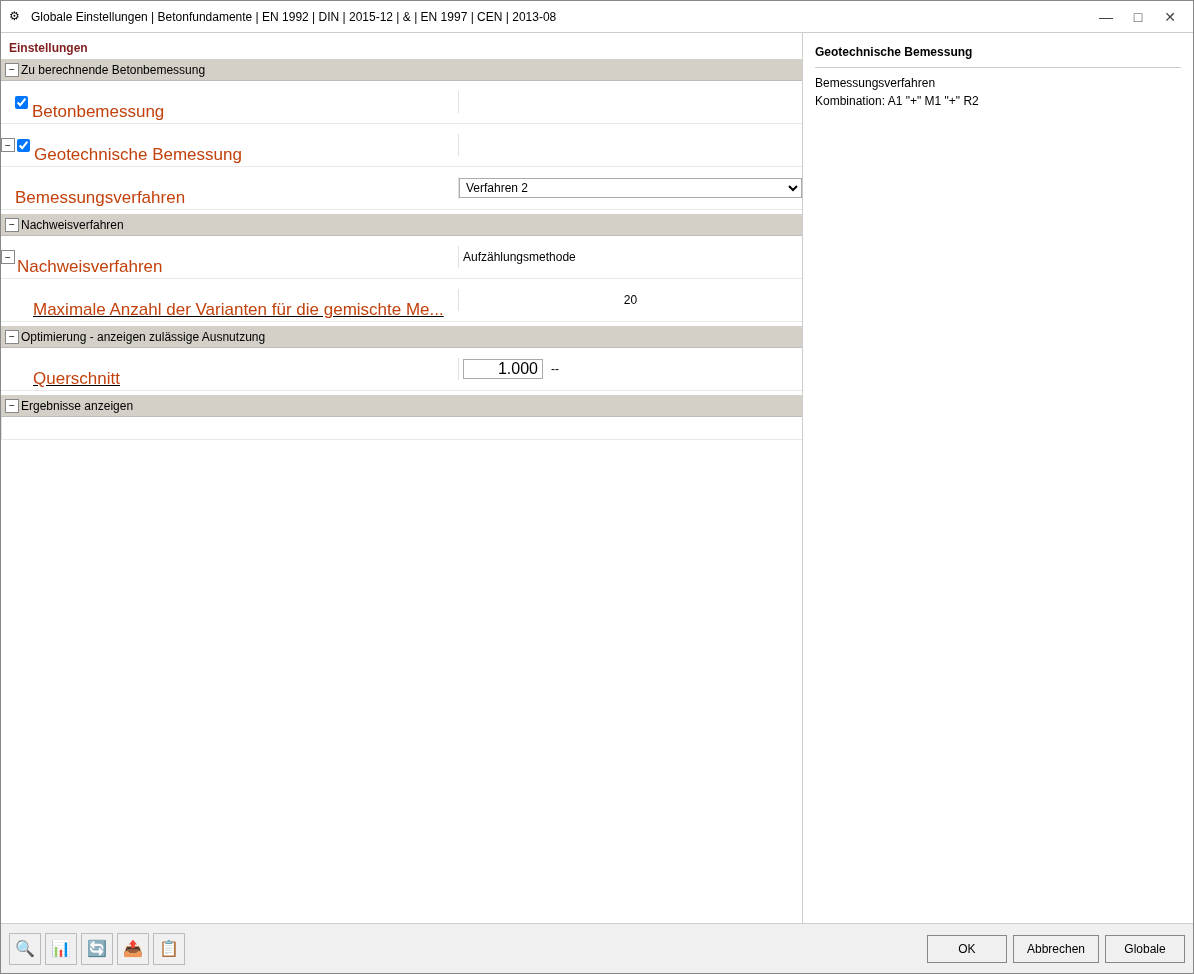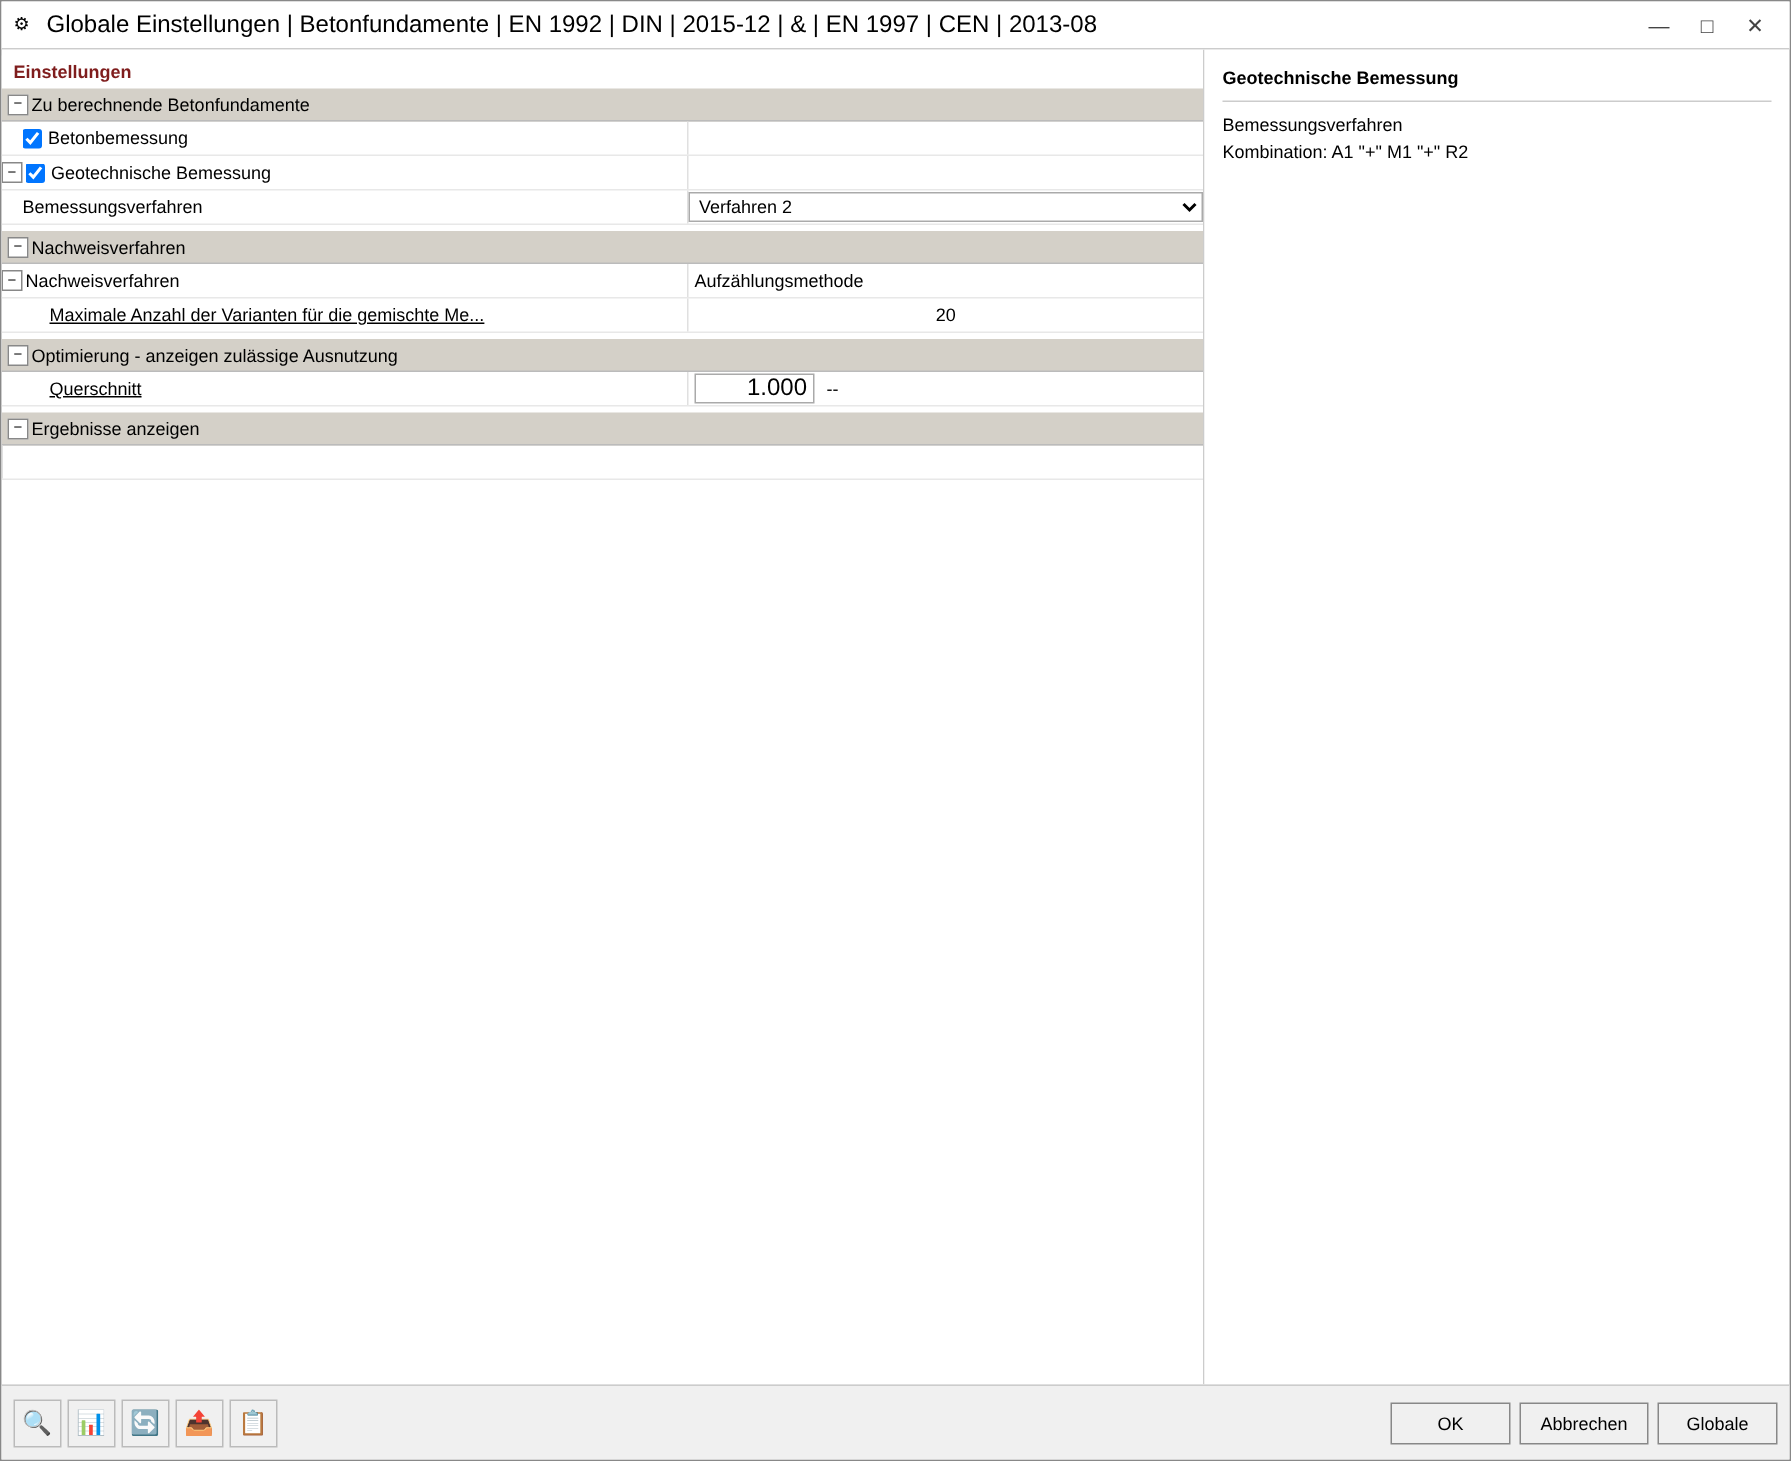"Globale Einstellungen | Betonfundamente" .title-bar-text { font-size: 16px -> 12px }
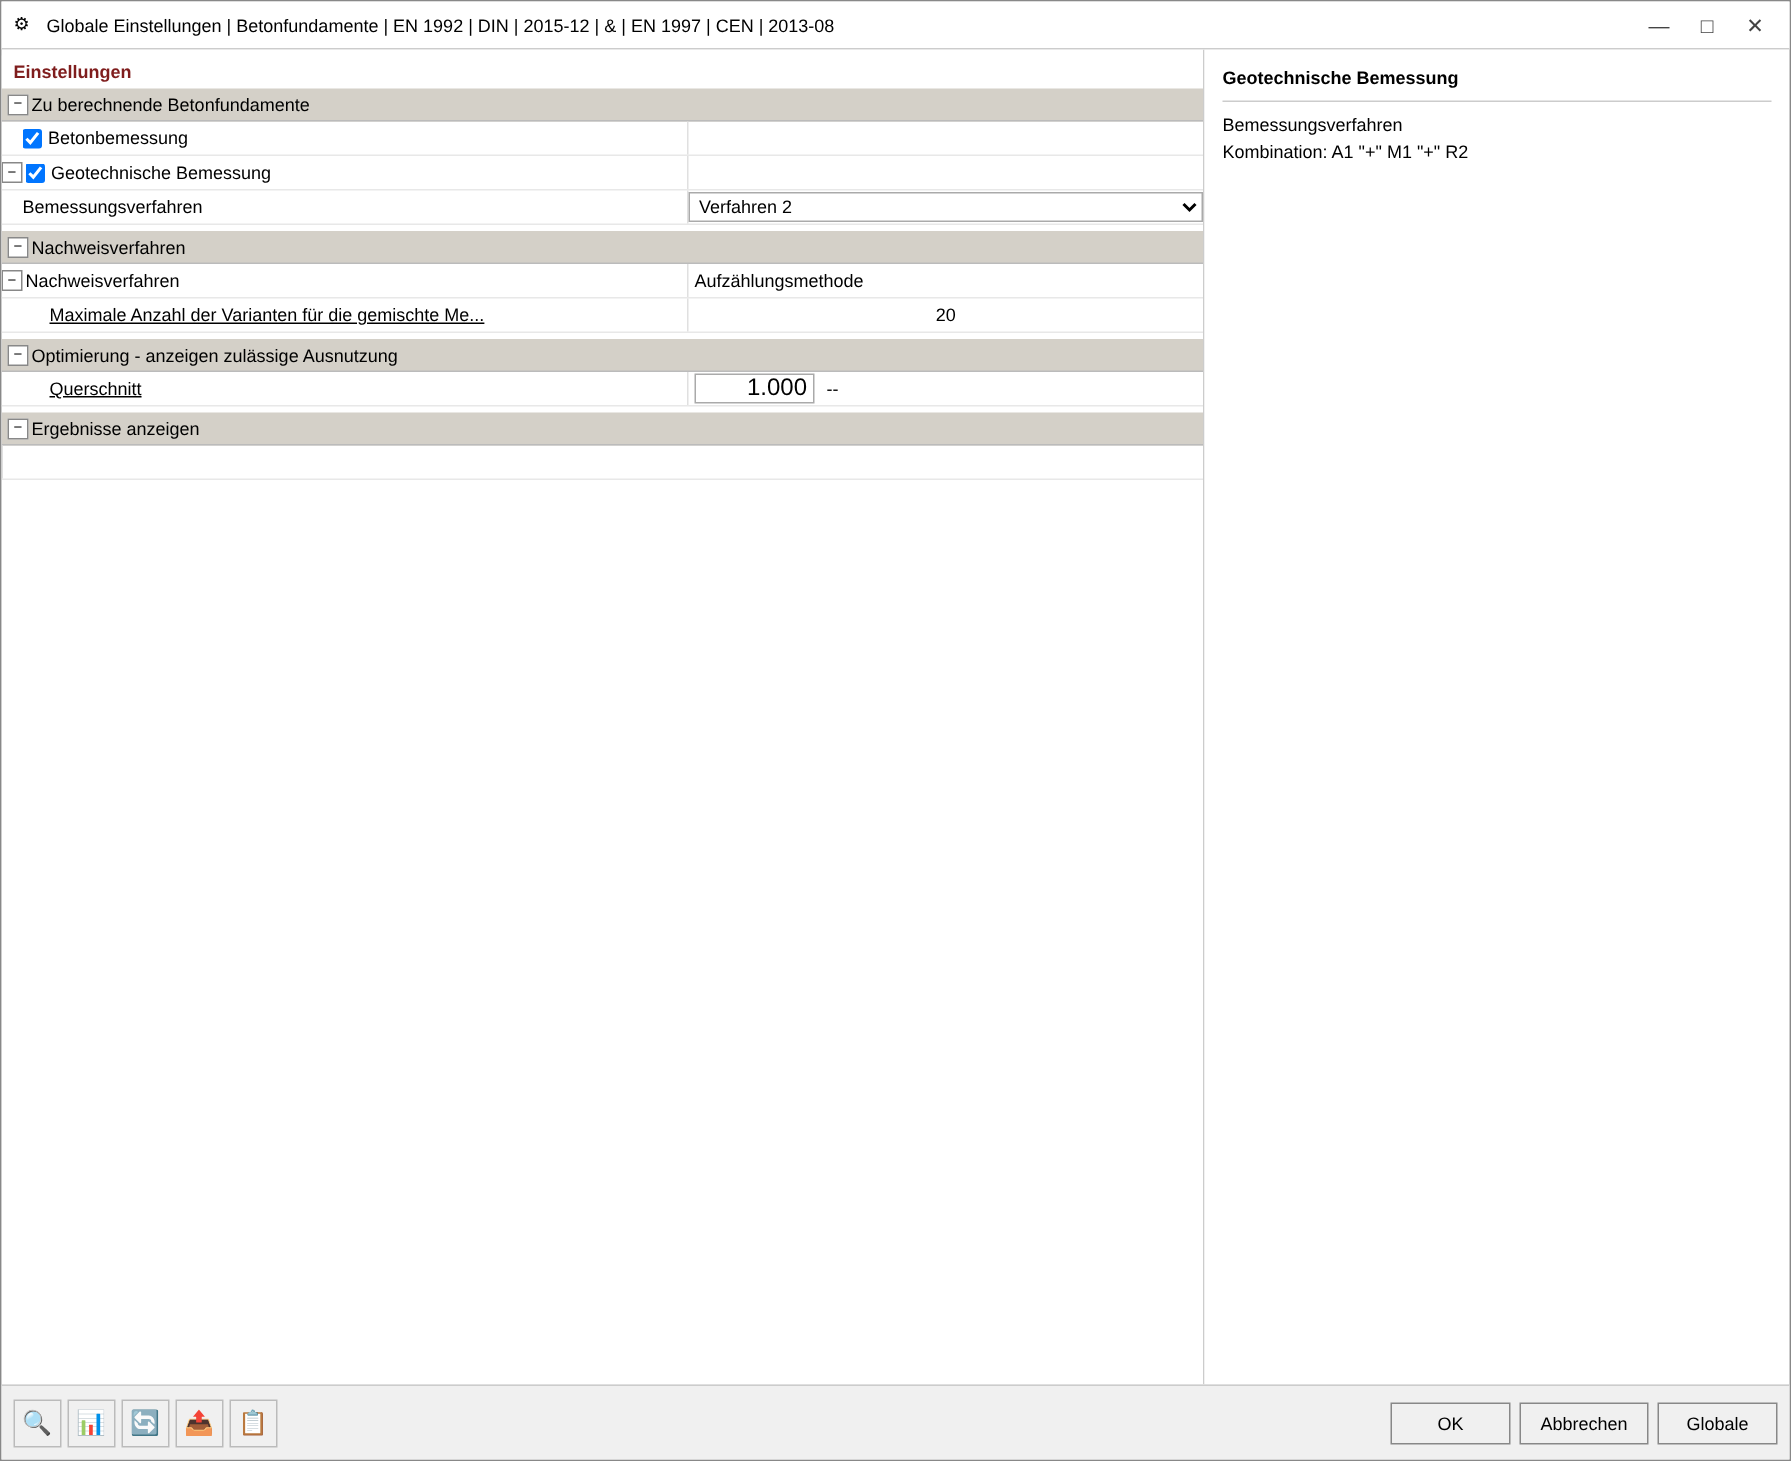"Zu berechnende Betonfundamente" span { text: Betonfundamente -> Betonbemessung }
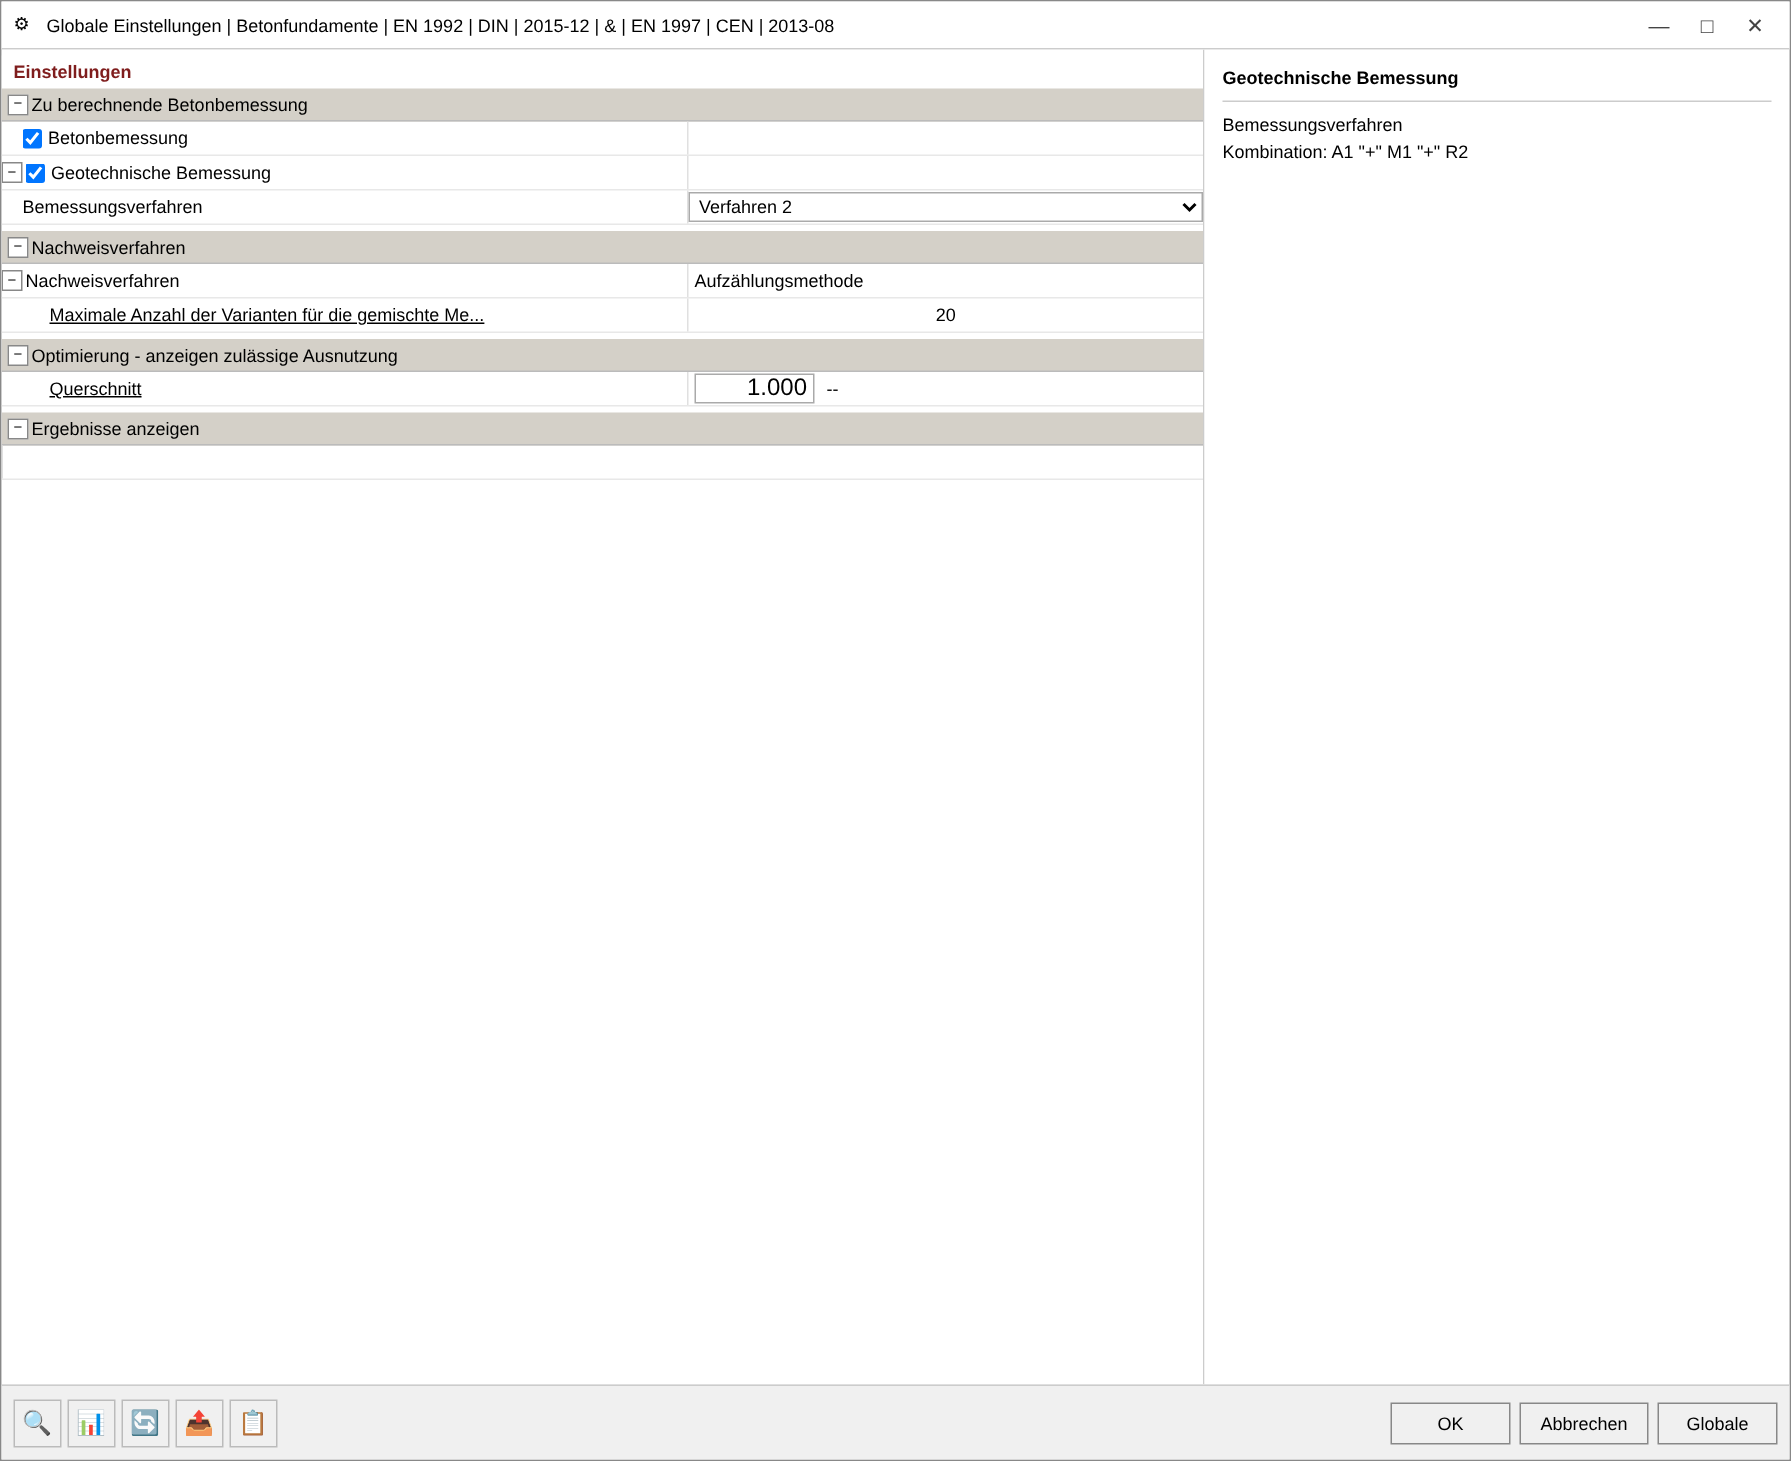"Betonbemessung" .row-label { color: #000000 -> #c2410c; font-size: 12px -> 17px; margin-top: none -> 20px }
